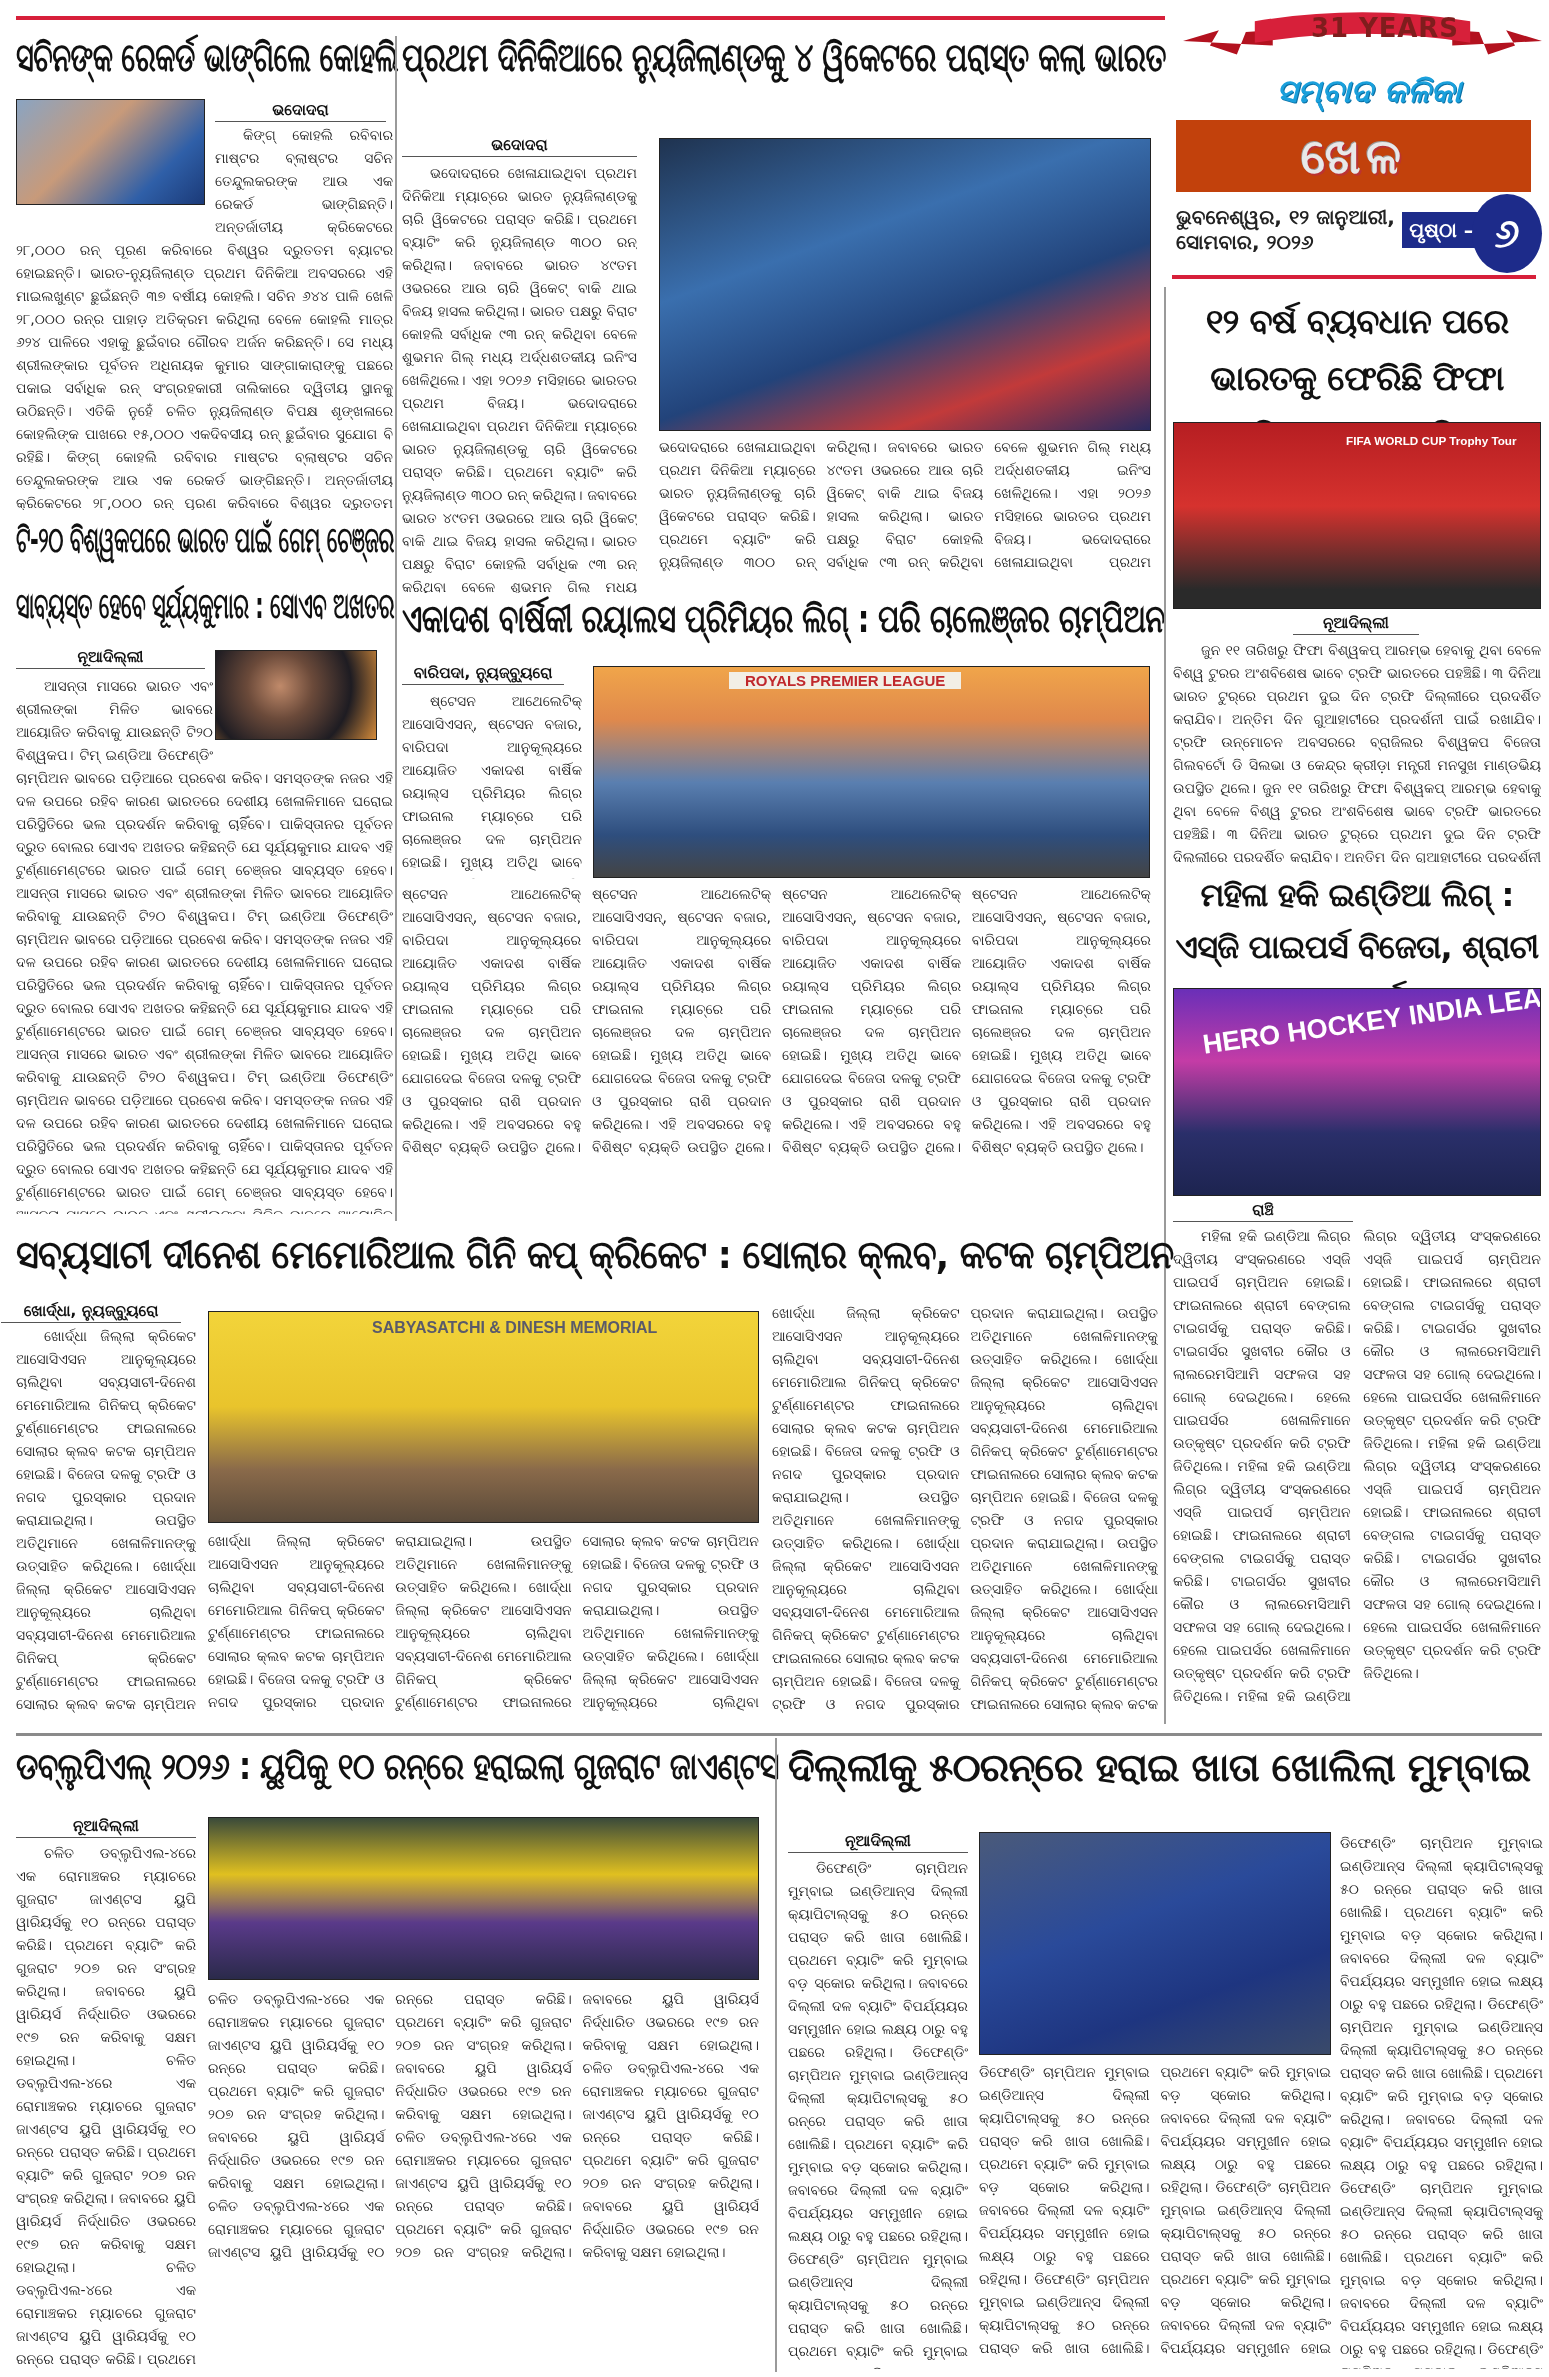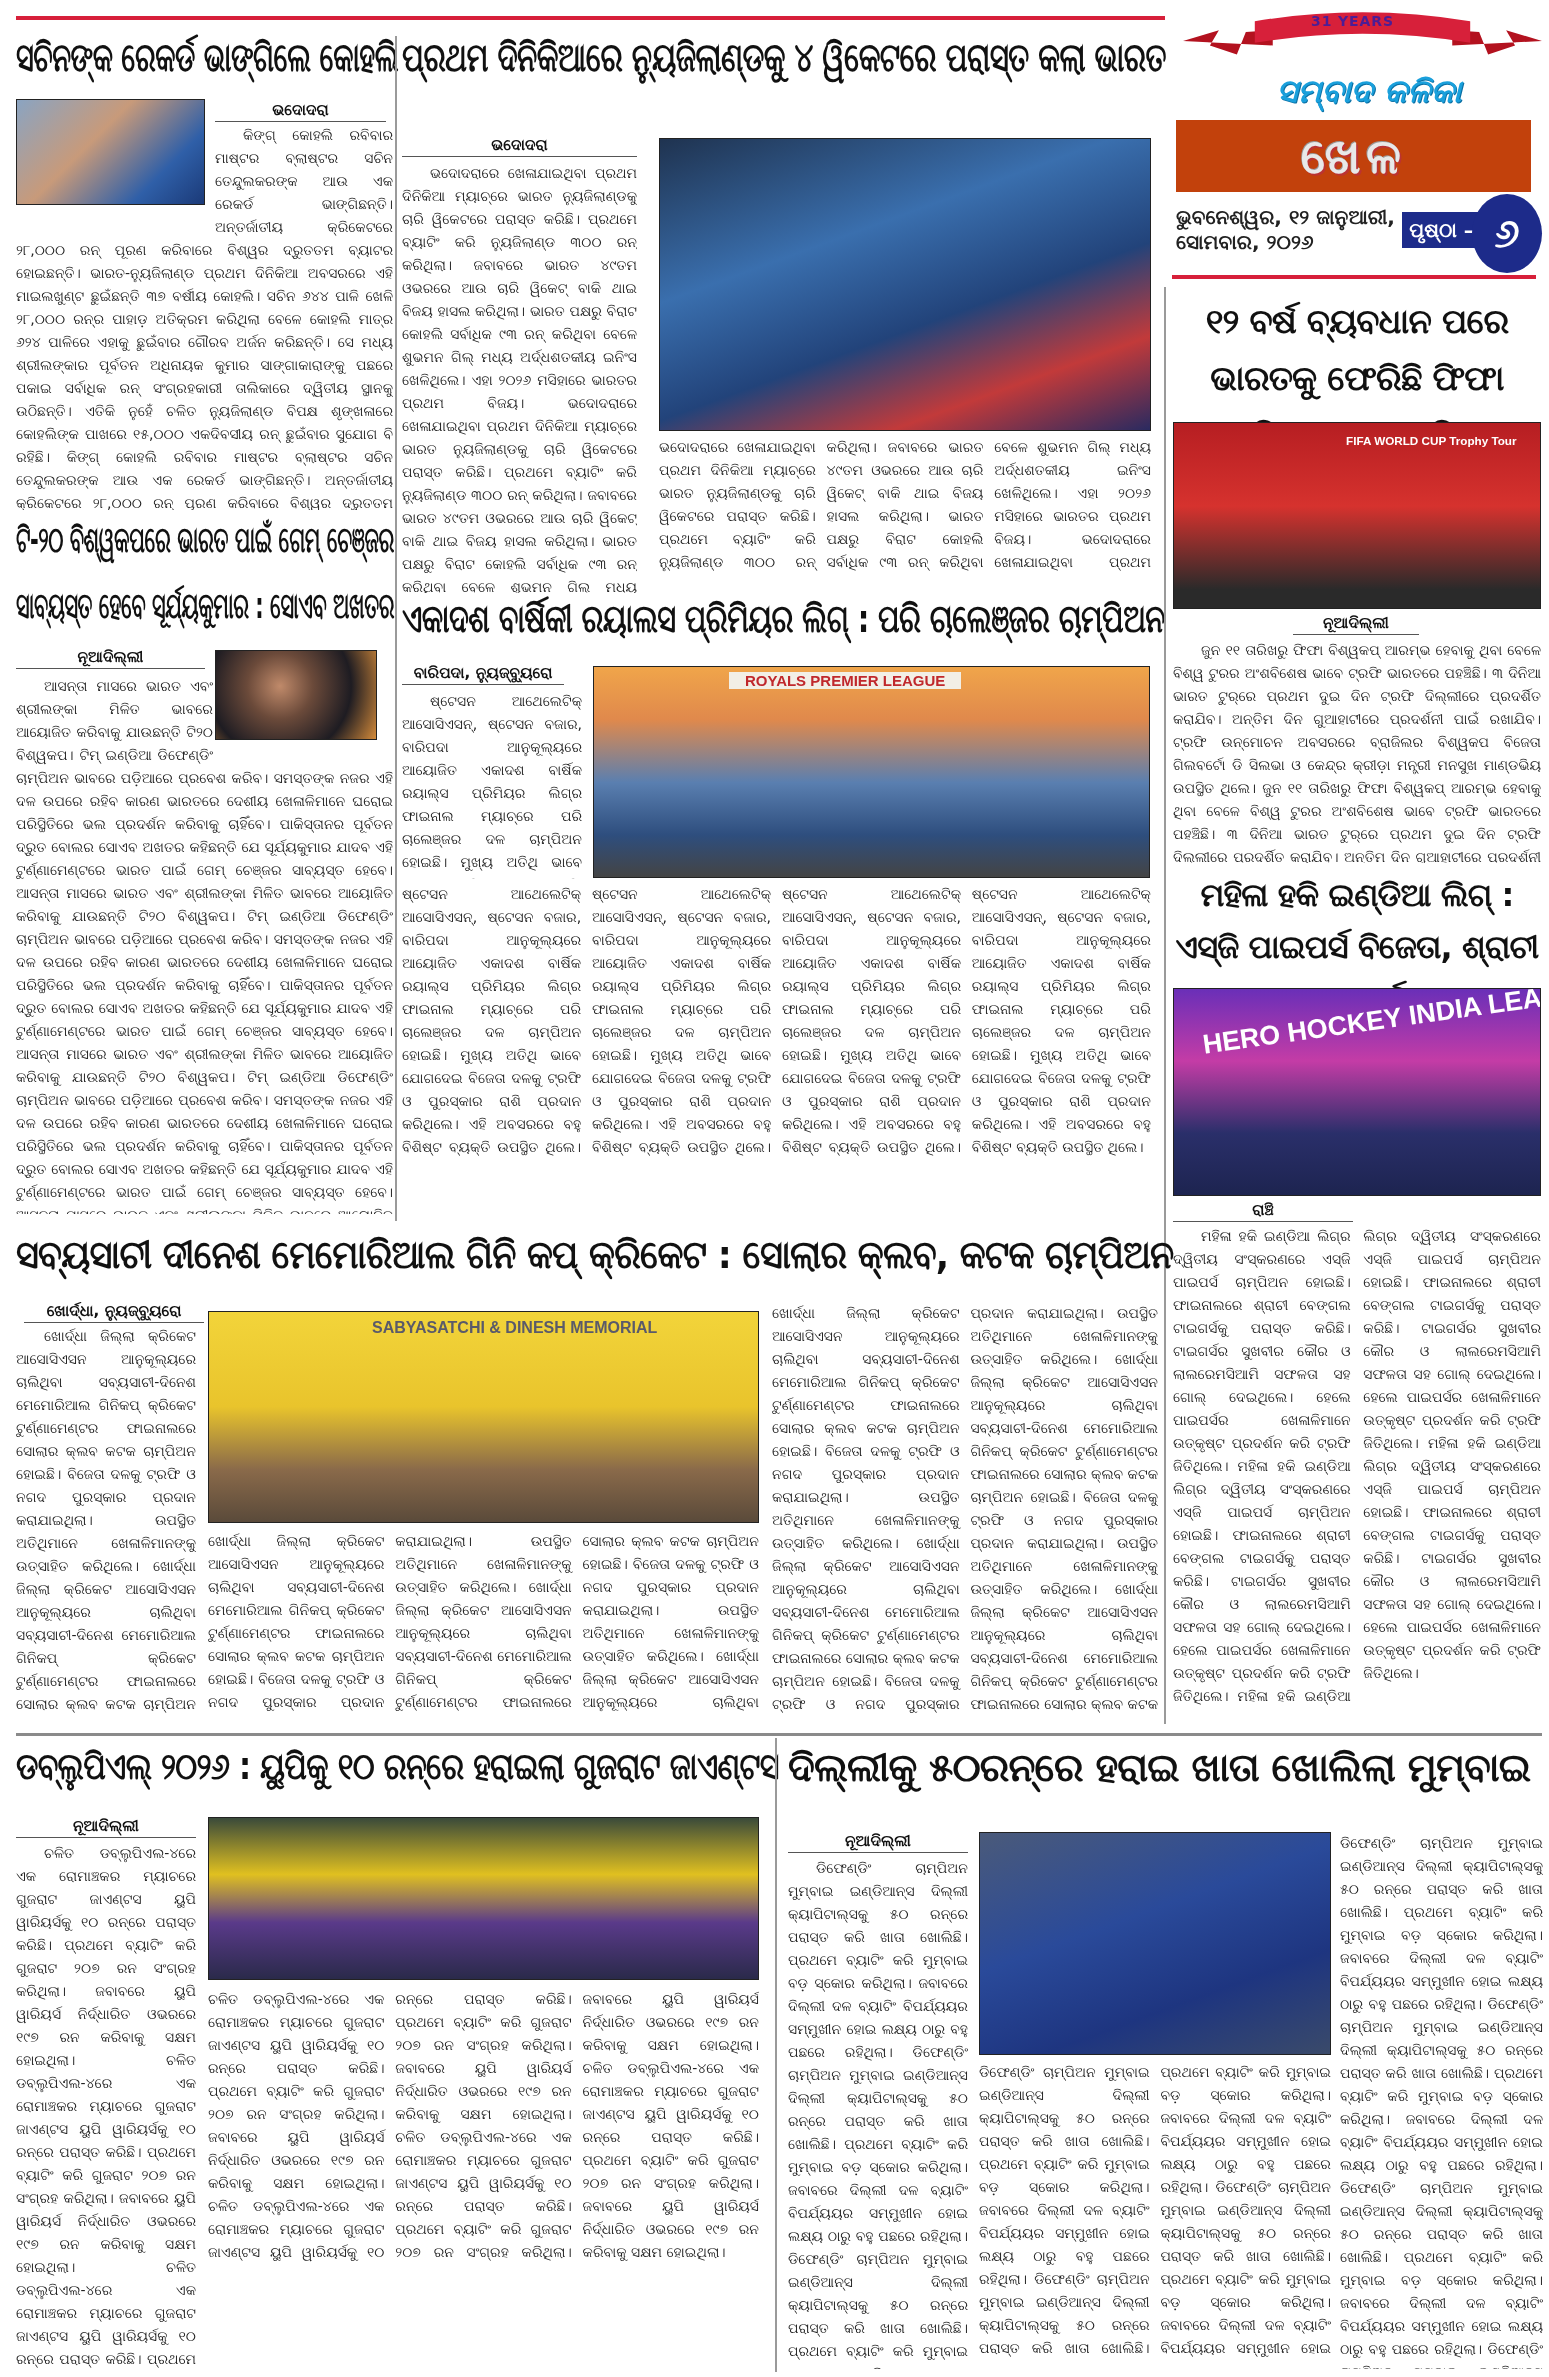"31 YEARS" .ribbon-text { color: #4c1d95 -> #7f1d1d; font-size: 14px -> 26px }
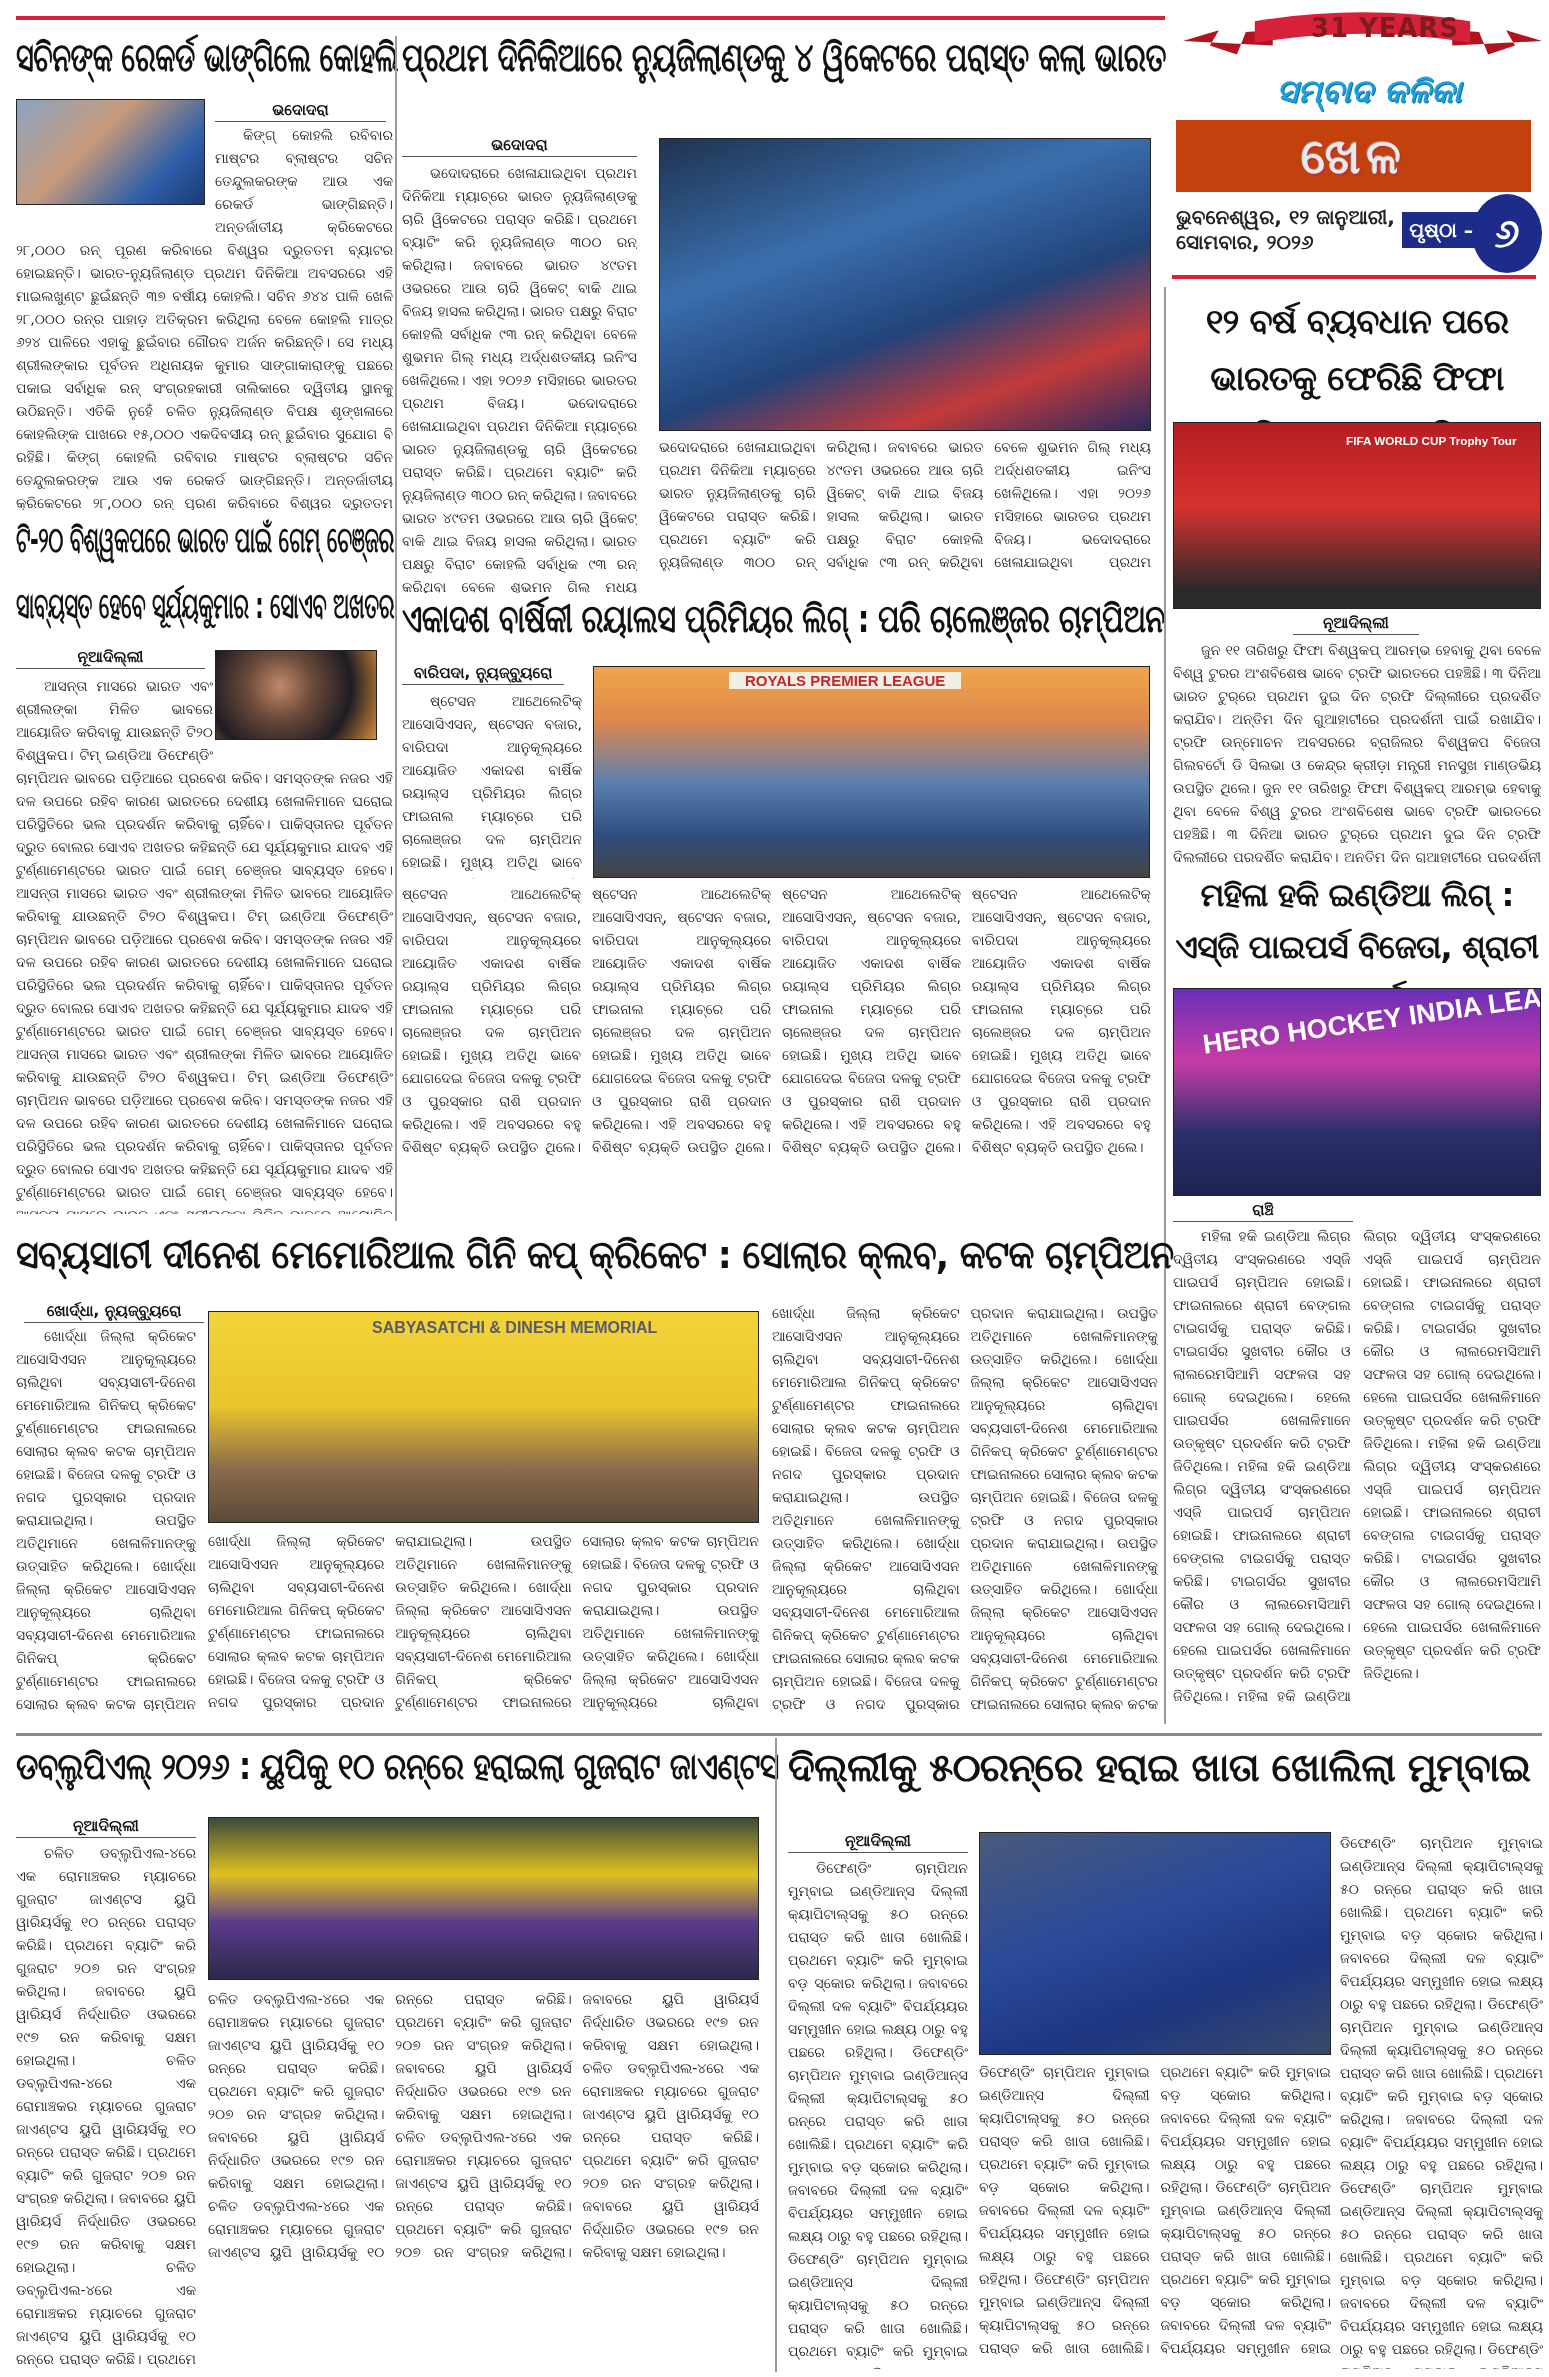"ଖୋର୍ଦ୍ଧା, ନ୍ୟୁଜ୍‌ବ୍ୟୁରୋ" div.dateline { left: 24px -> 1px }
